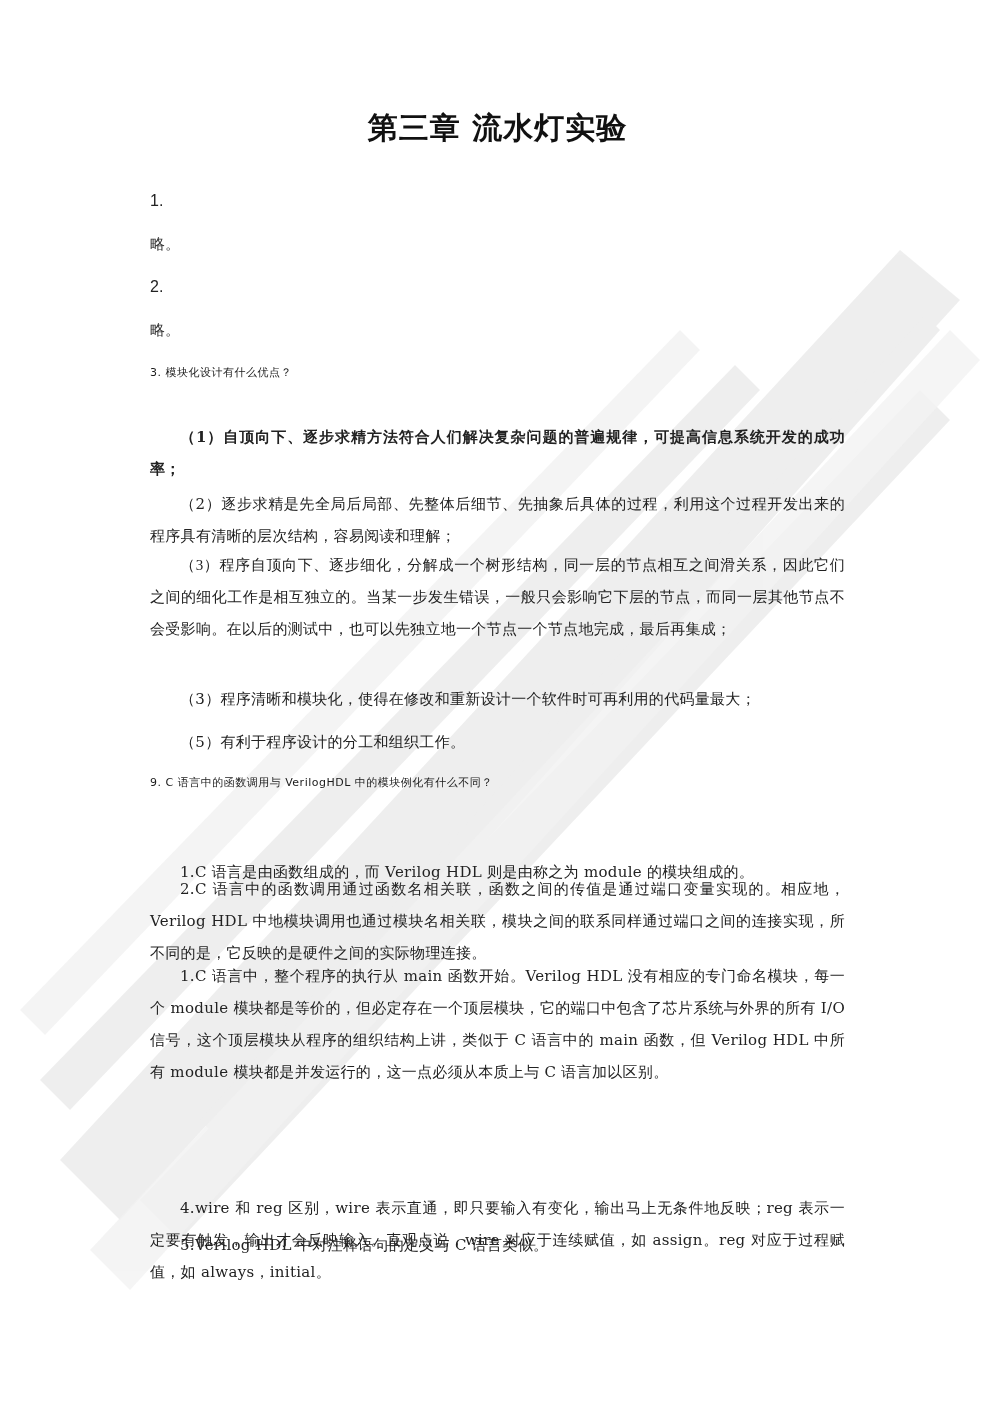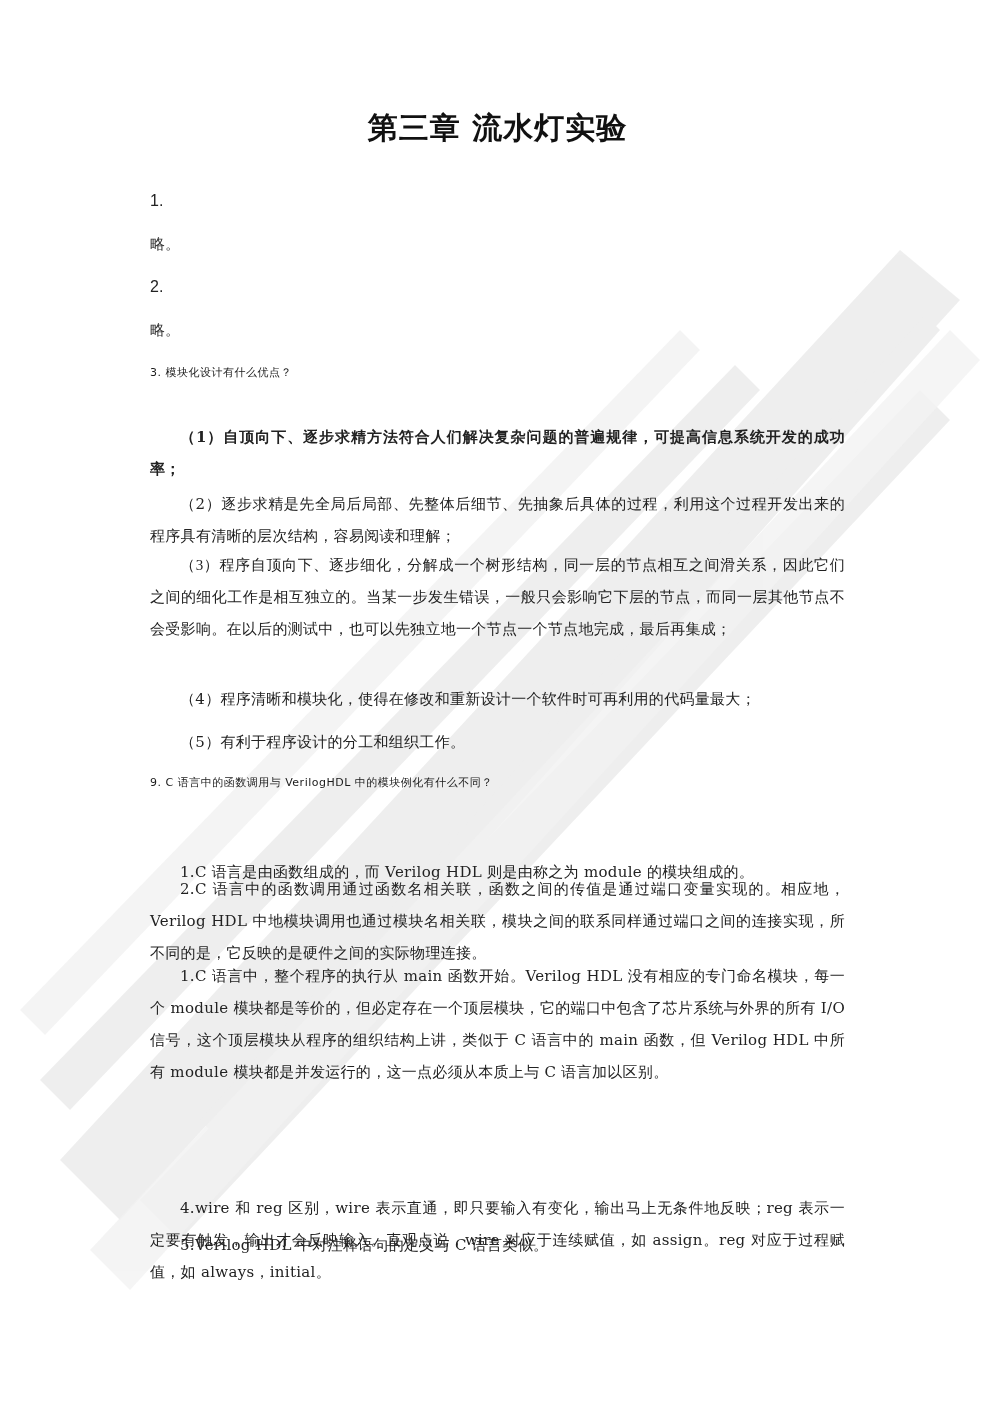"（4）程序清晰和模块化，使得在修改和重新设计一个软件时可再利用的代码量最大；" p.abs { text: 4 -> 3 }
